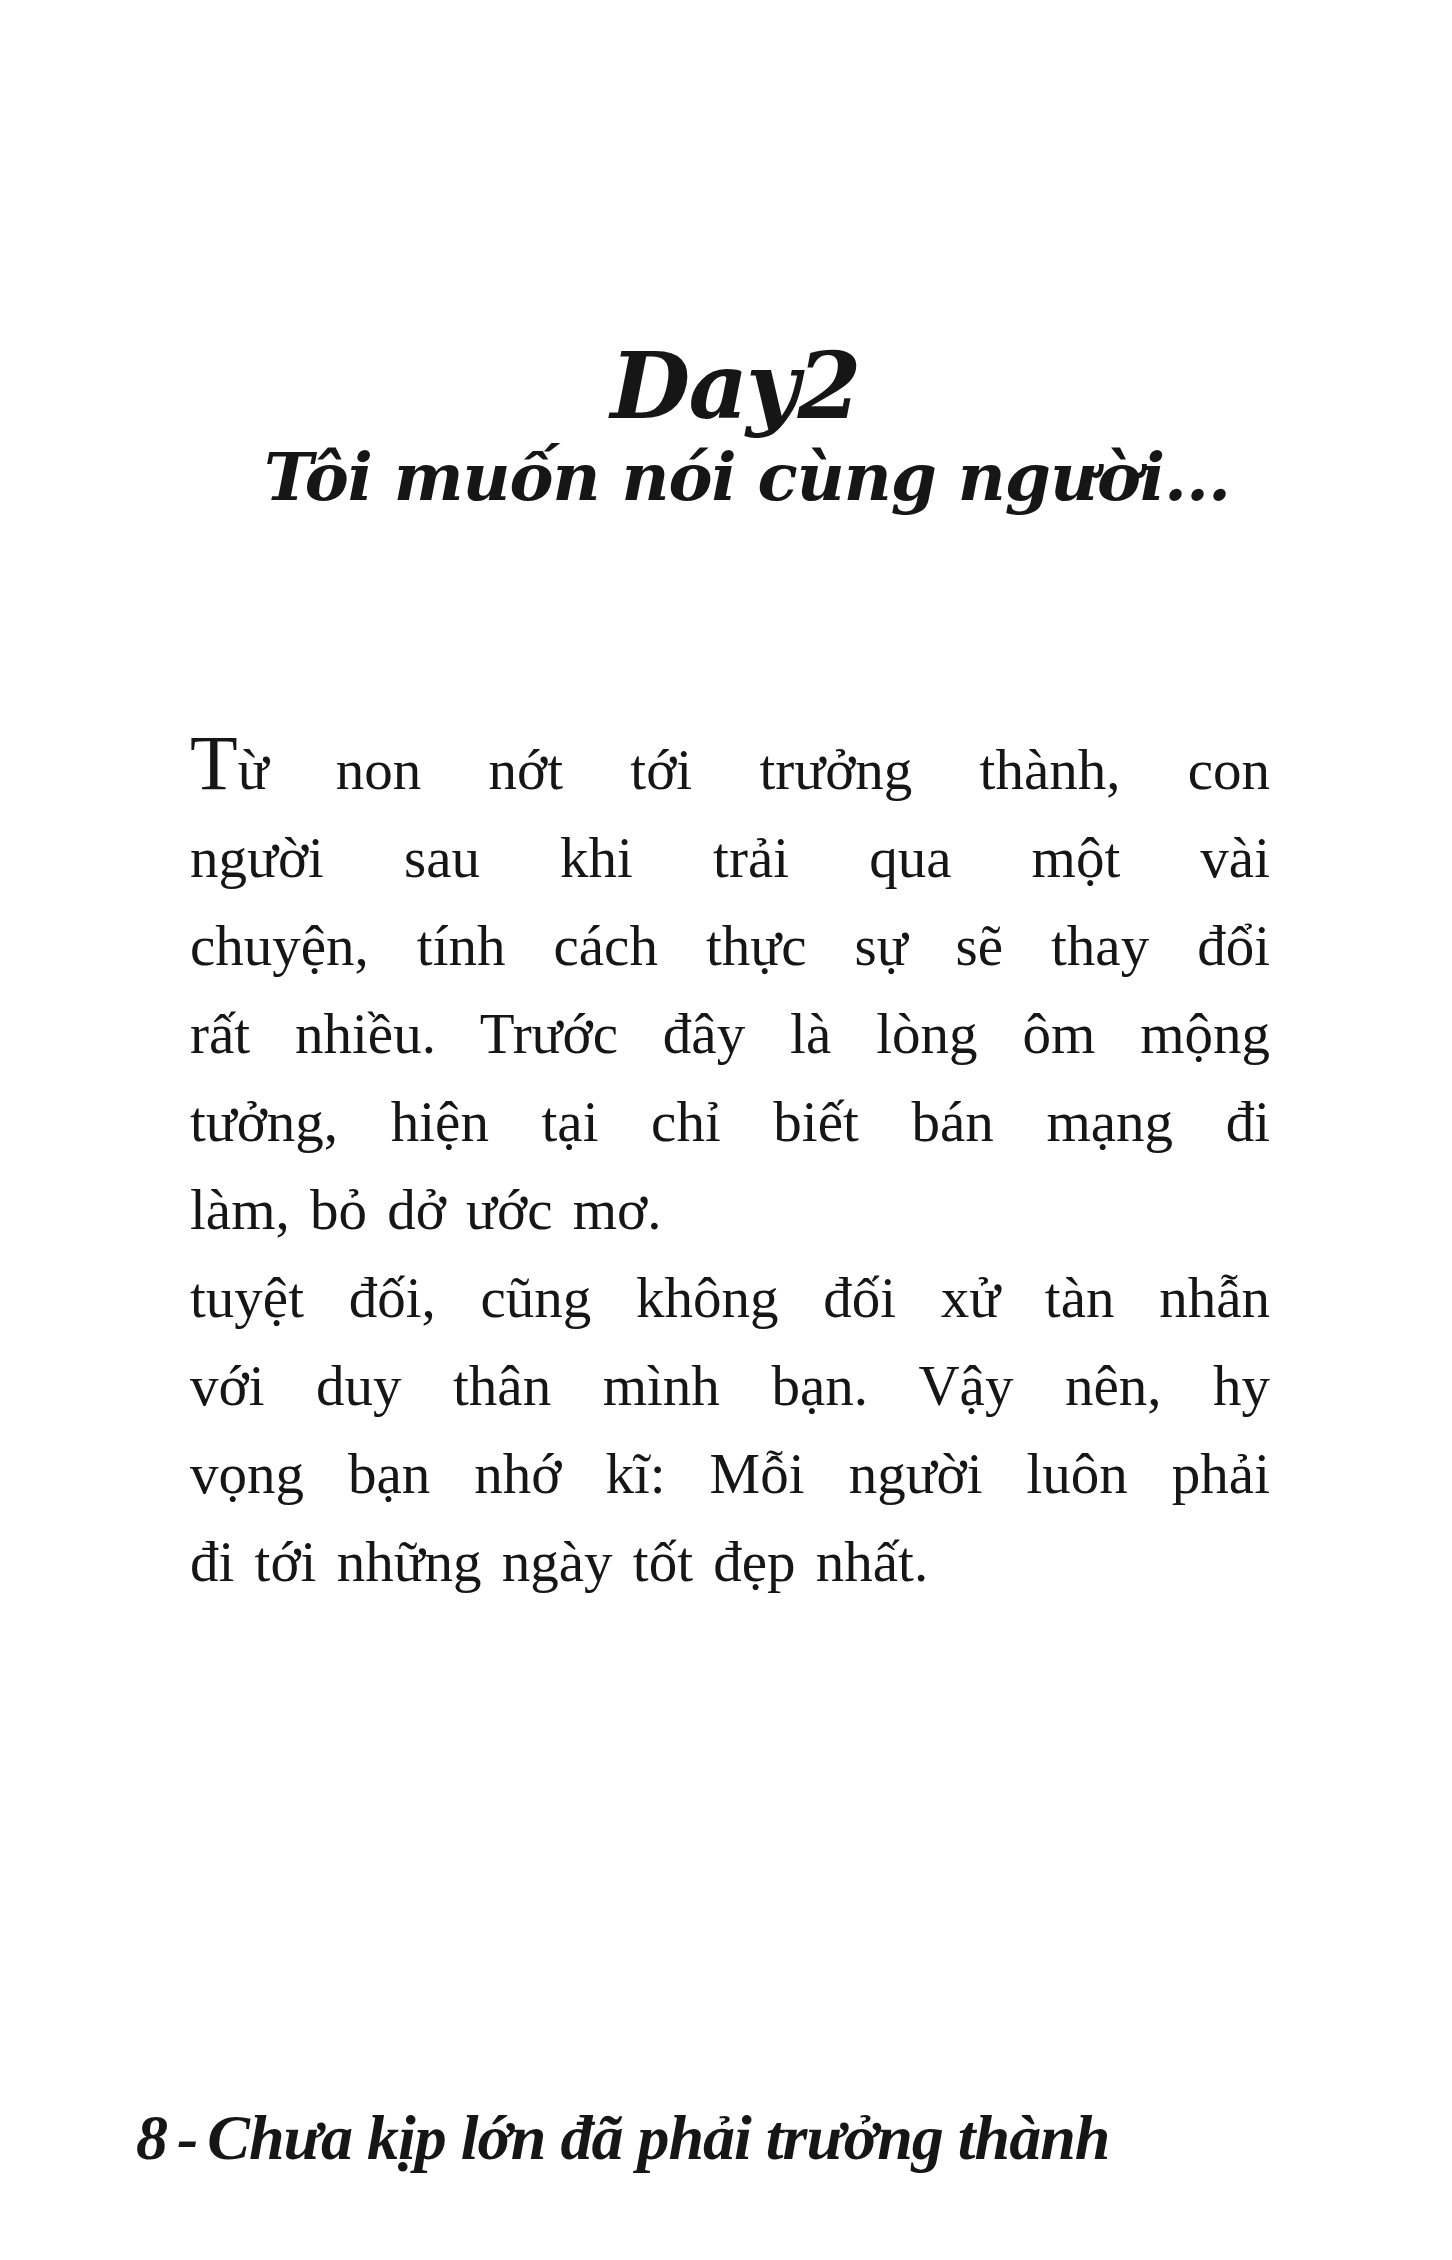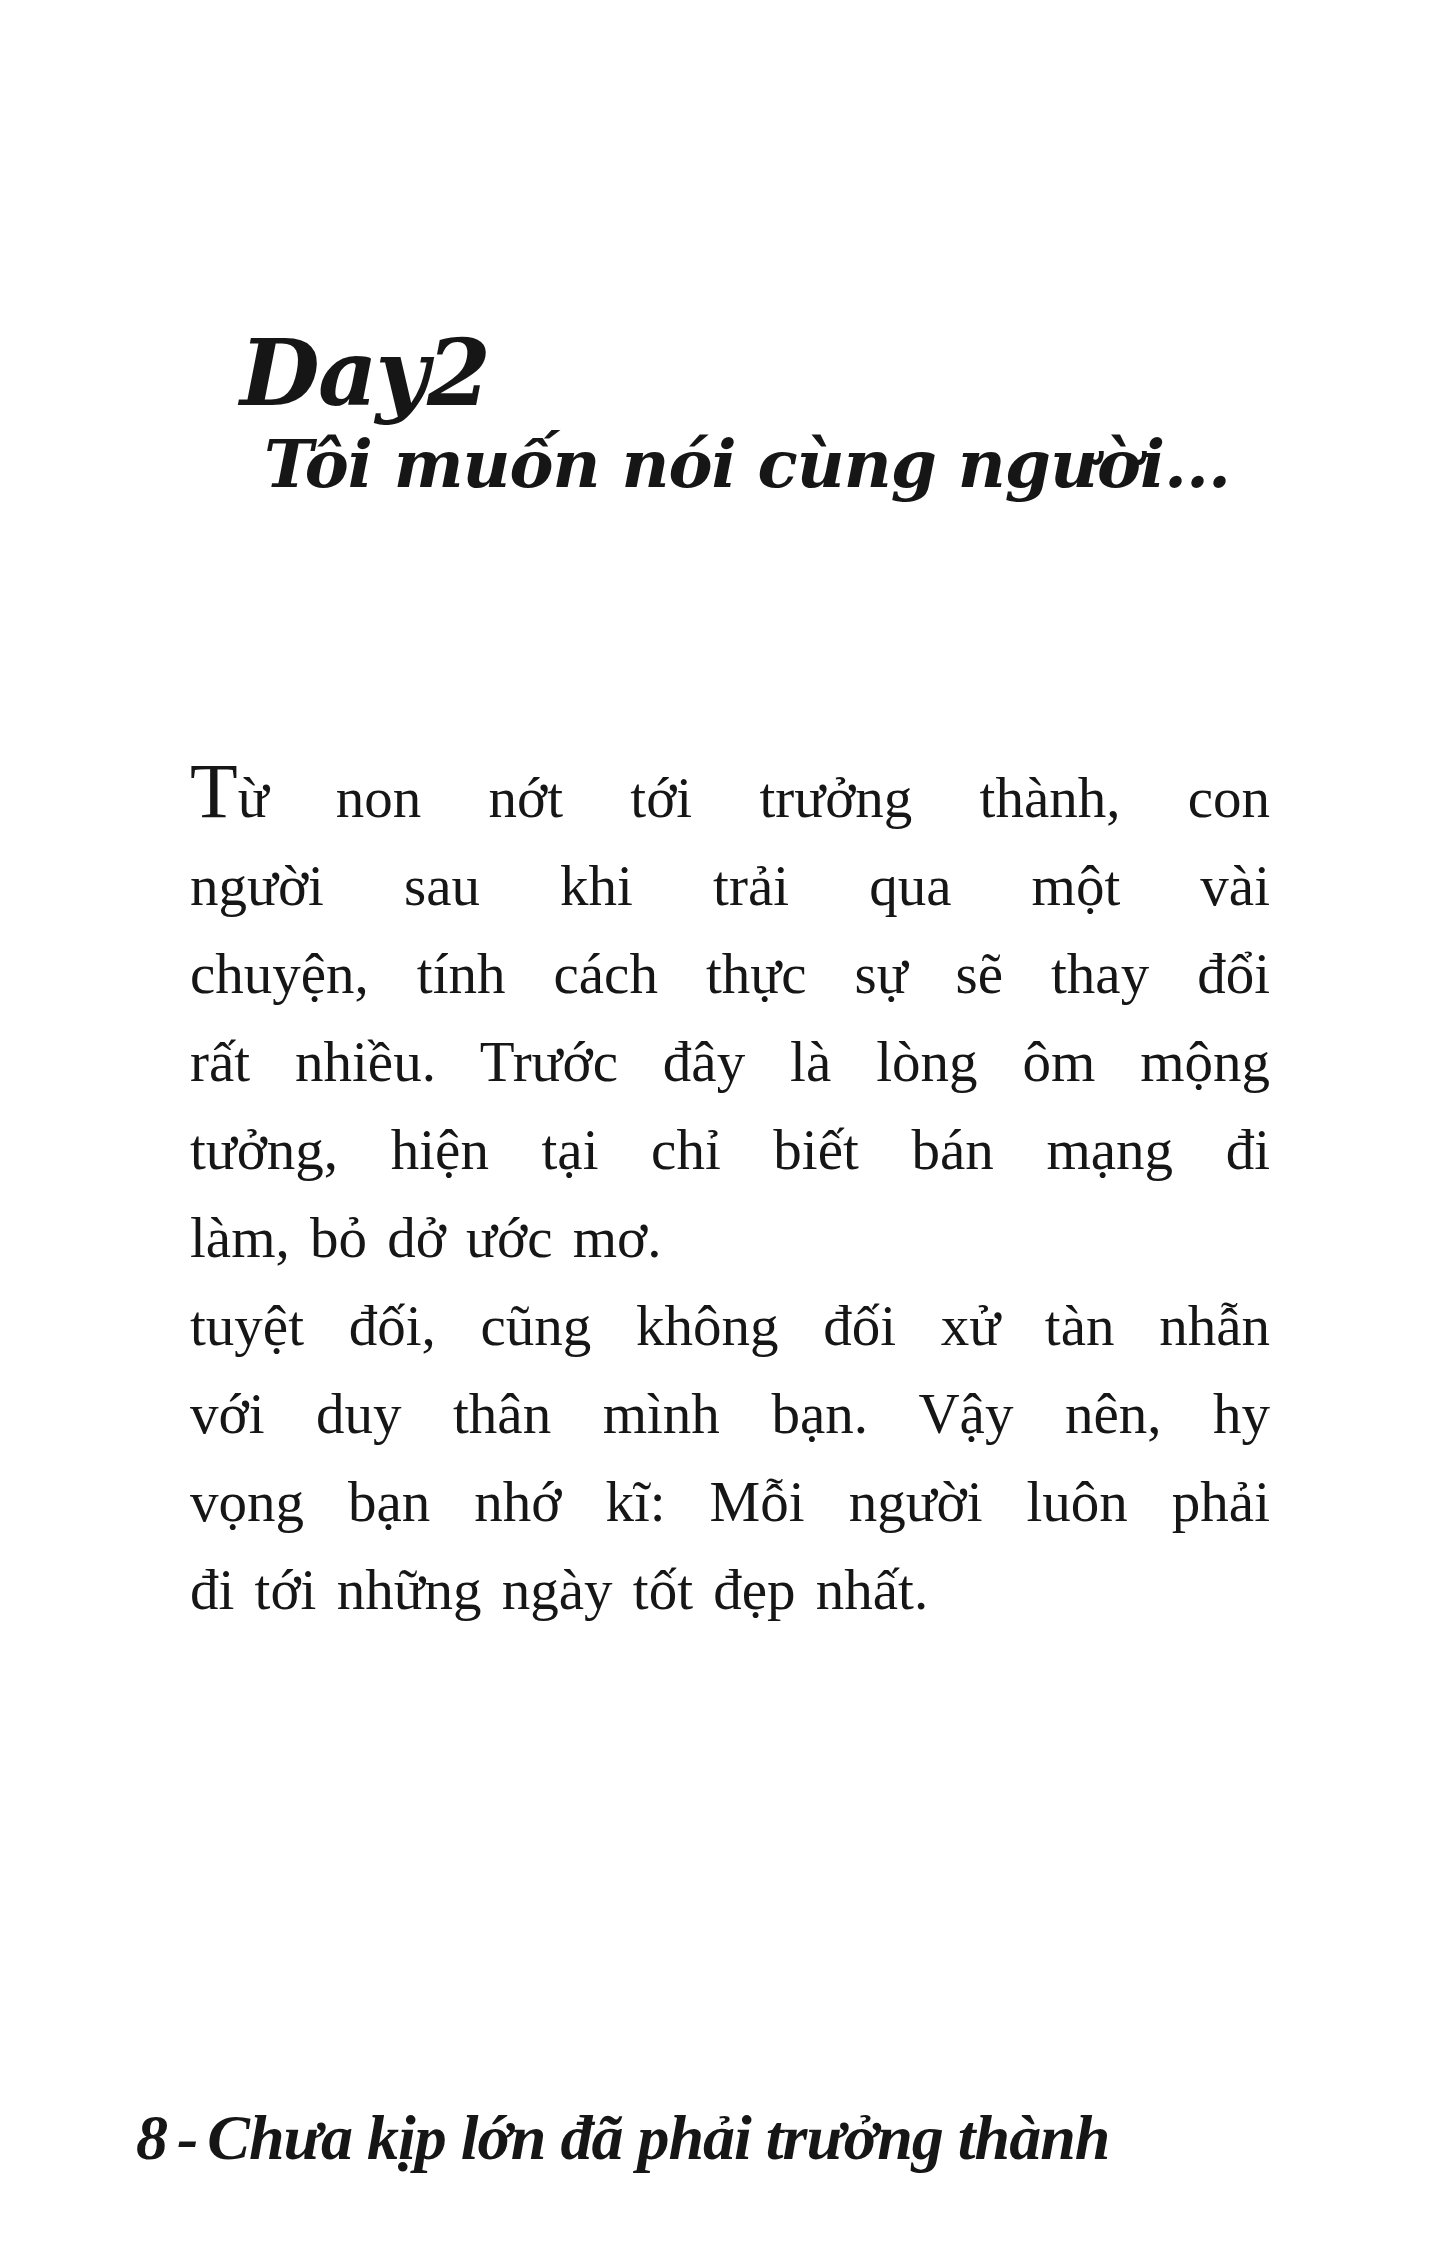"Day2" .header { text-align: left -> center; top: 323px -> 336px }
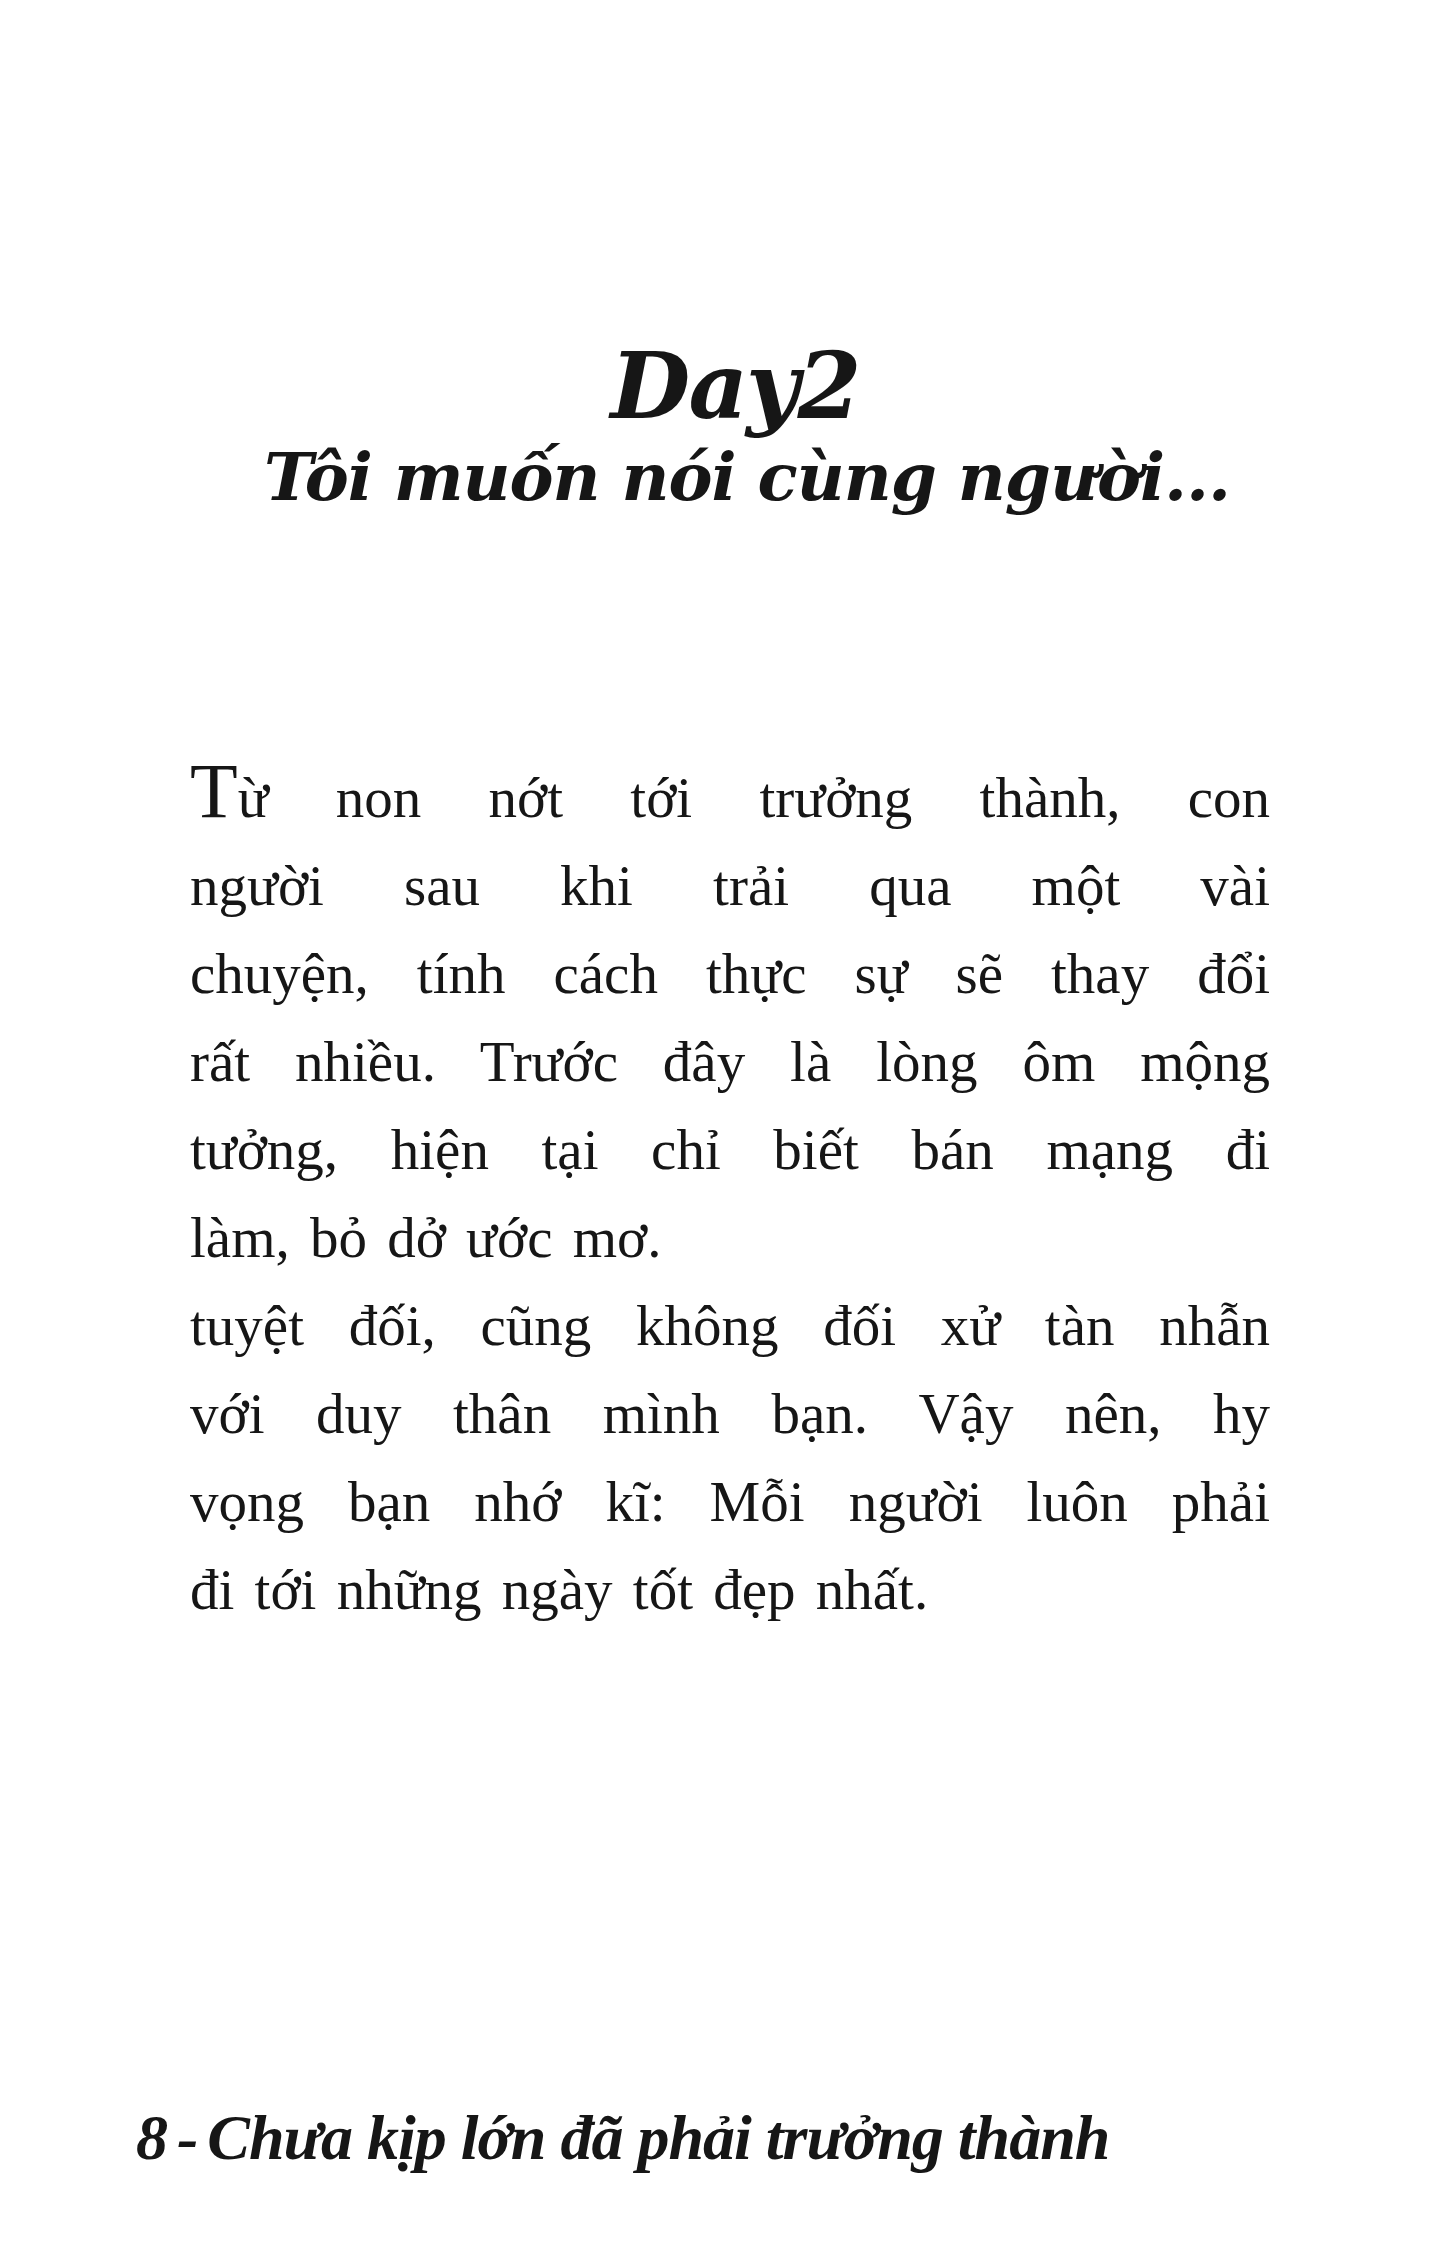"Từ non nớt tới trưởng" .body-text { margin-top: 28px -> none }
